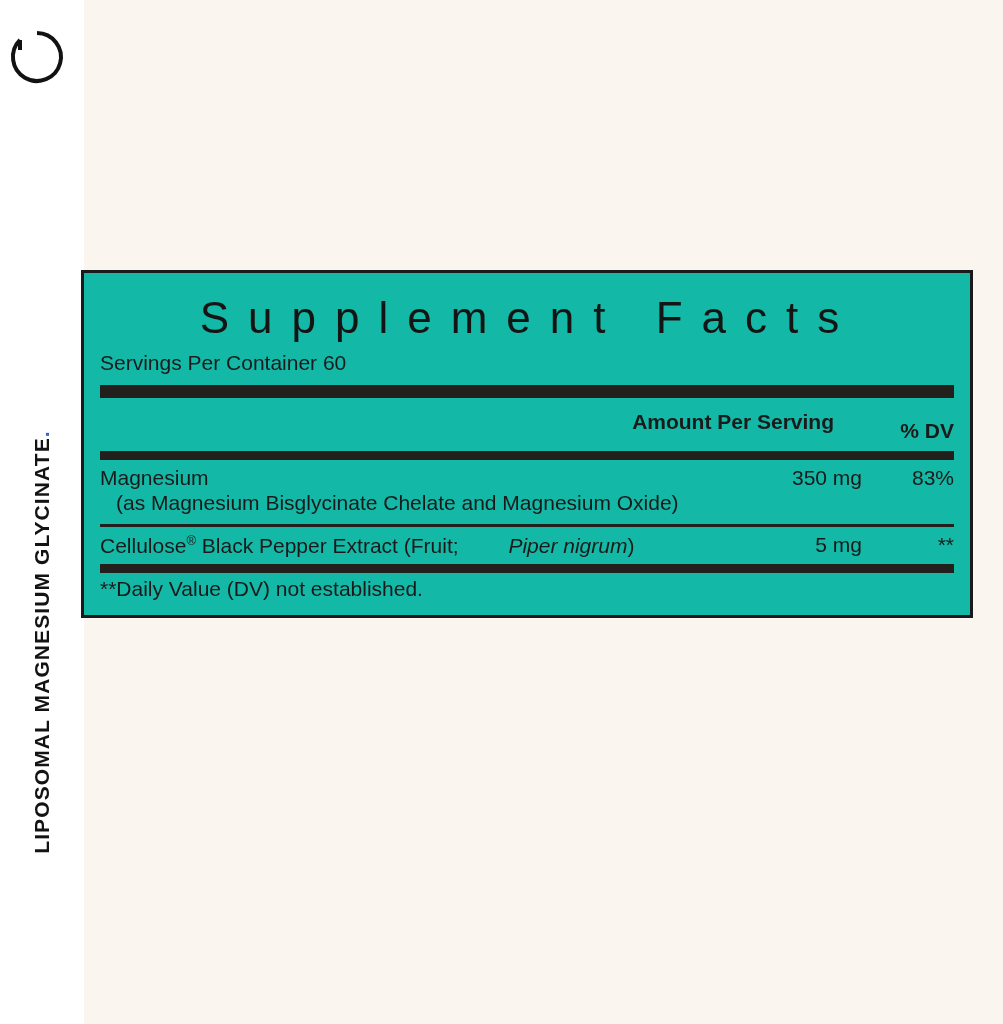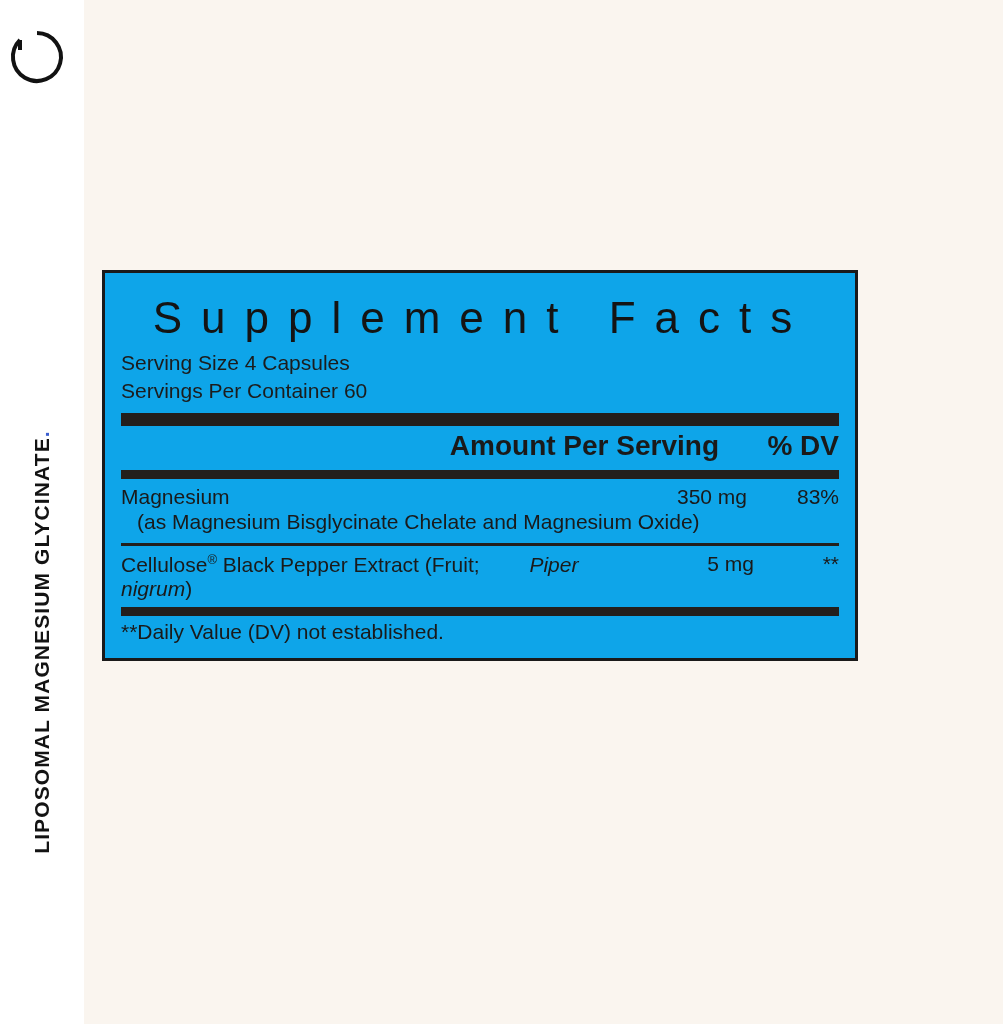"Supplement Facts" .facts-panel { background: #0ea5e9 -> #14b8a6; left: 102px -> 81px; width: 756px -> 892px }
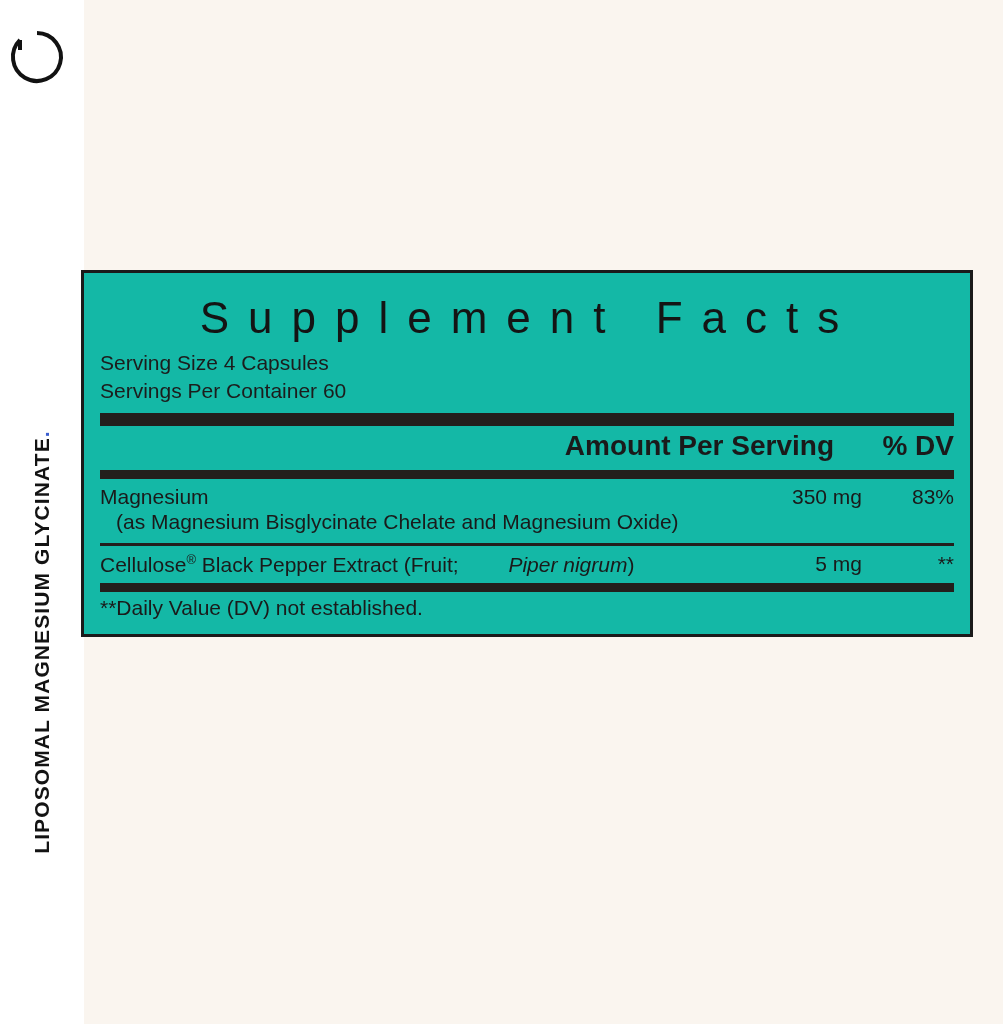"Serving Size 4 Capsules" div.serving-line { html: <div>Serving Size 4 Capsules</div> -> none }
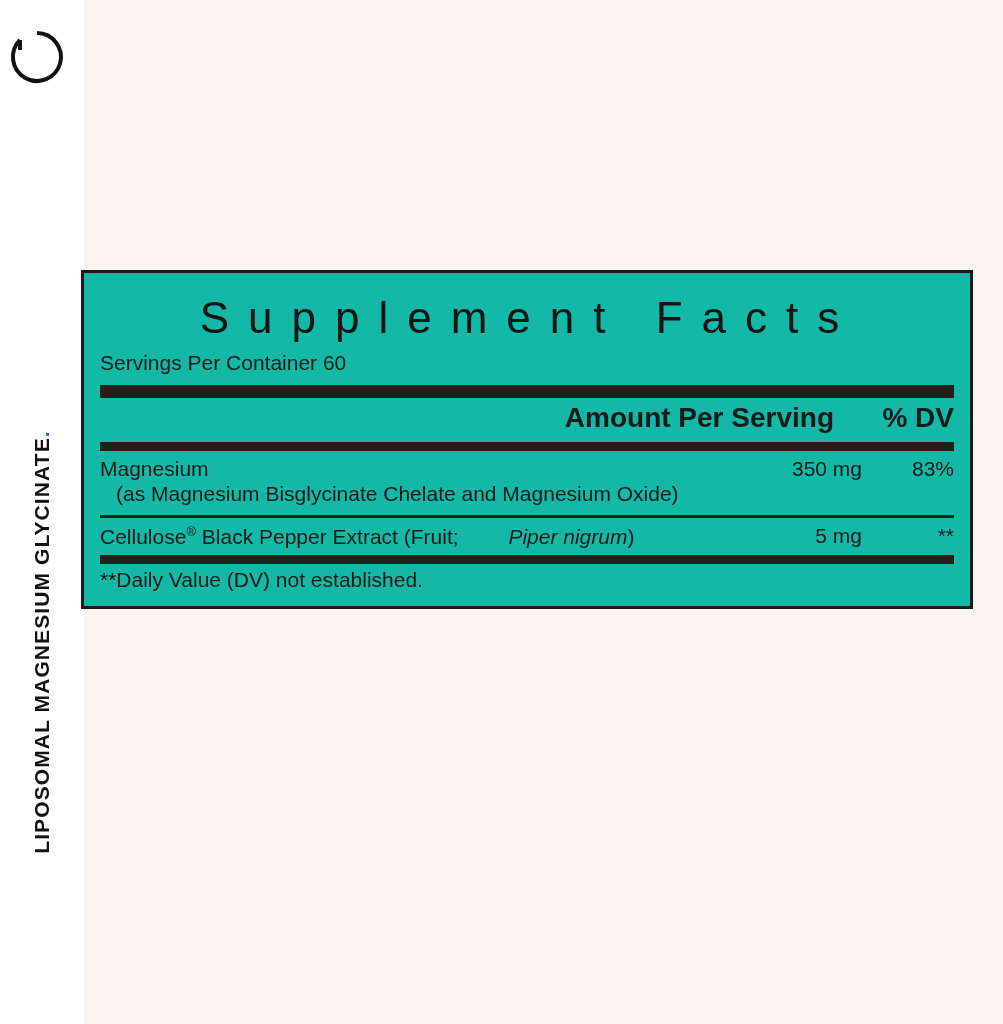"Amount Per Serving" .hdr-row { font-size: 28px -> 21px }
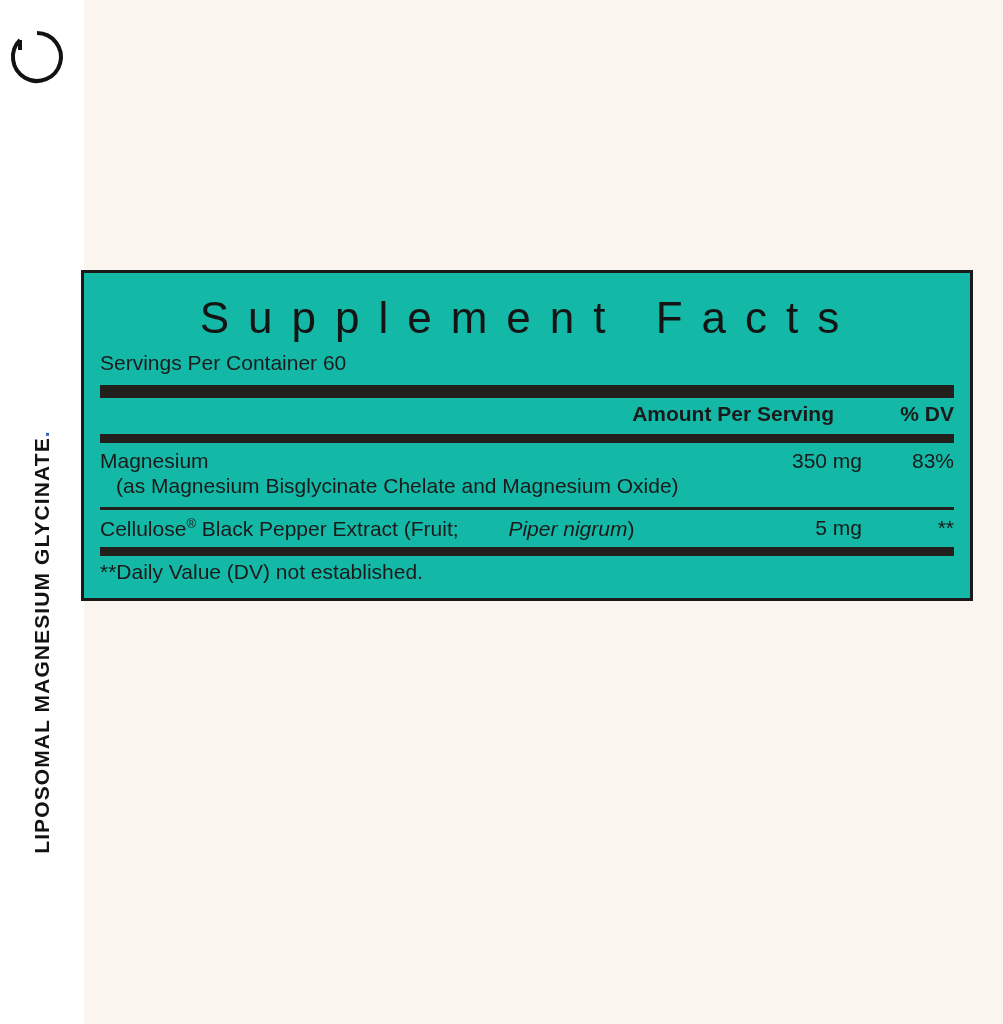"% DV" .hdr-dv { margin-top: none -> 17px }
